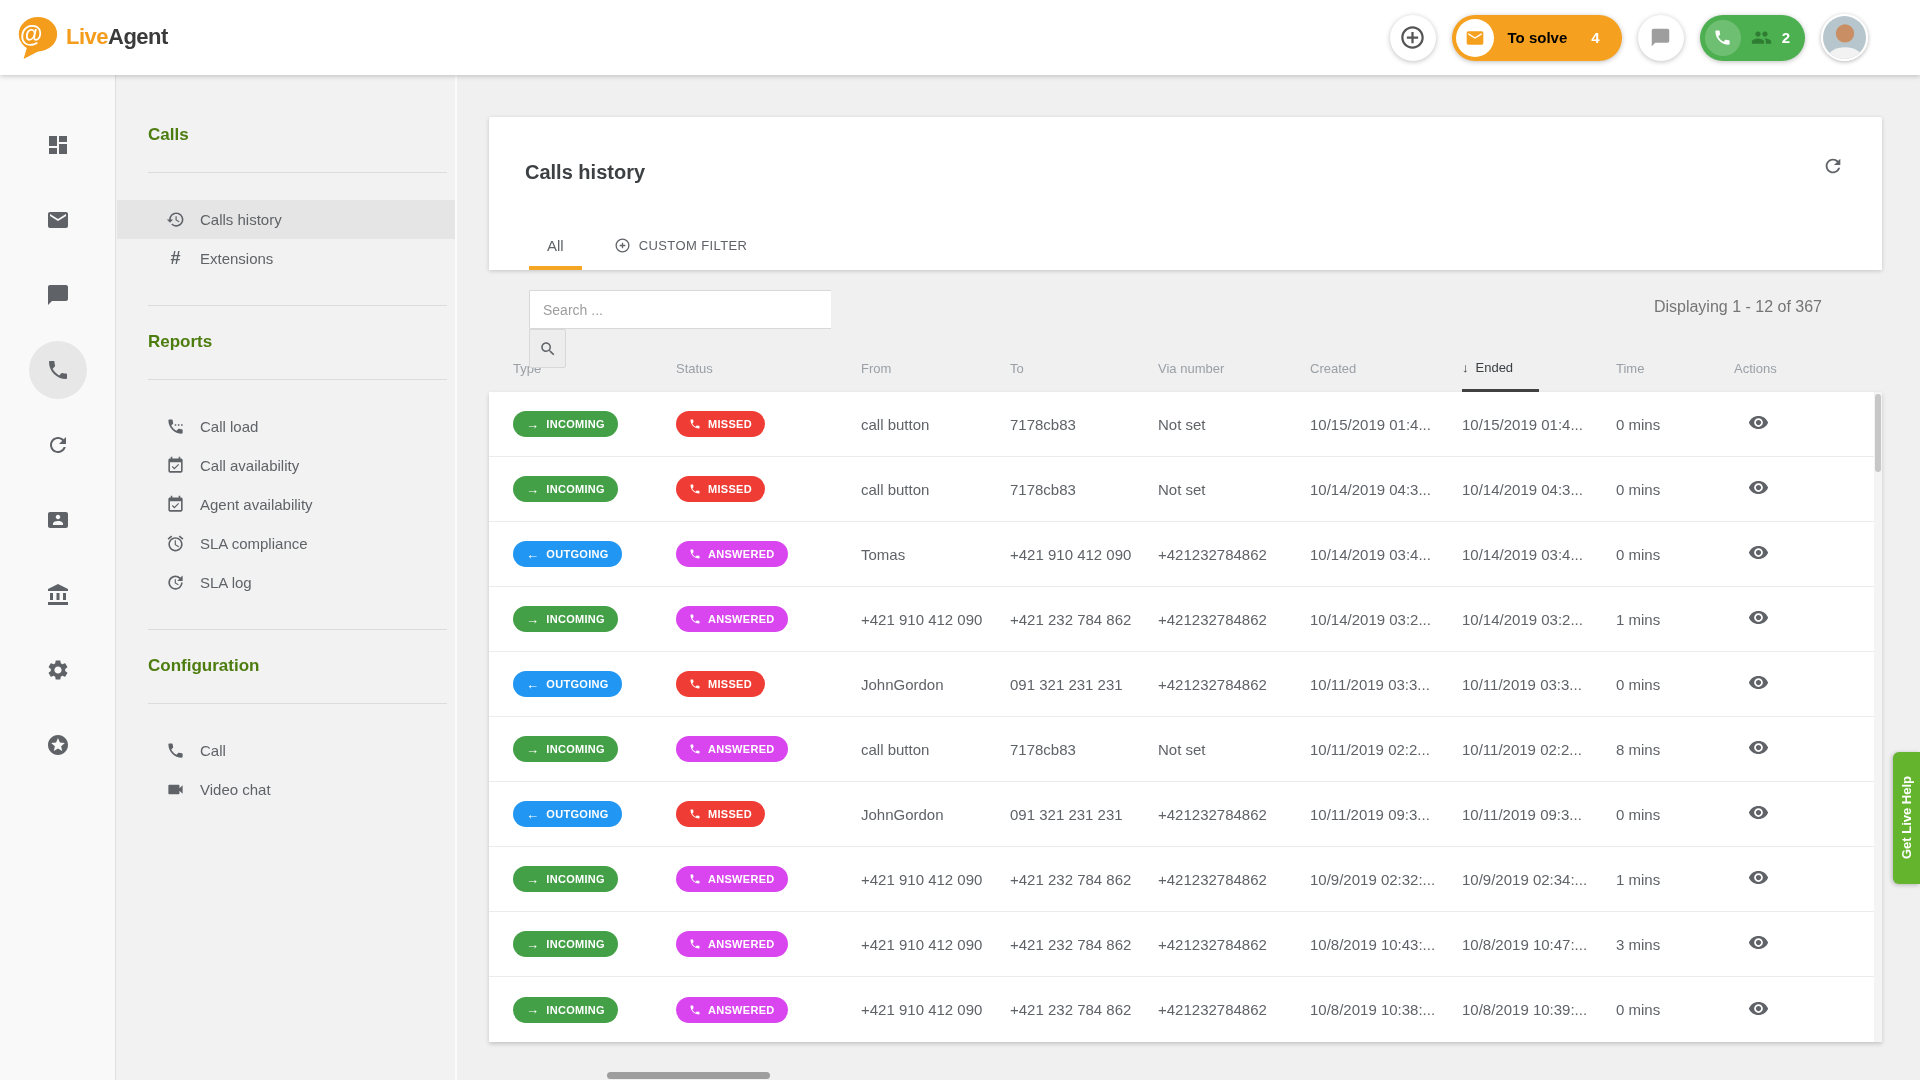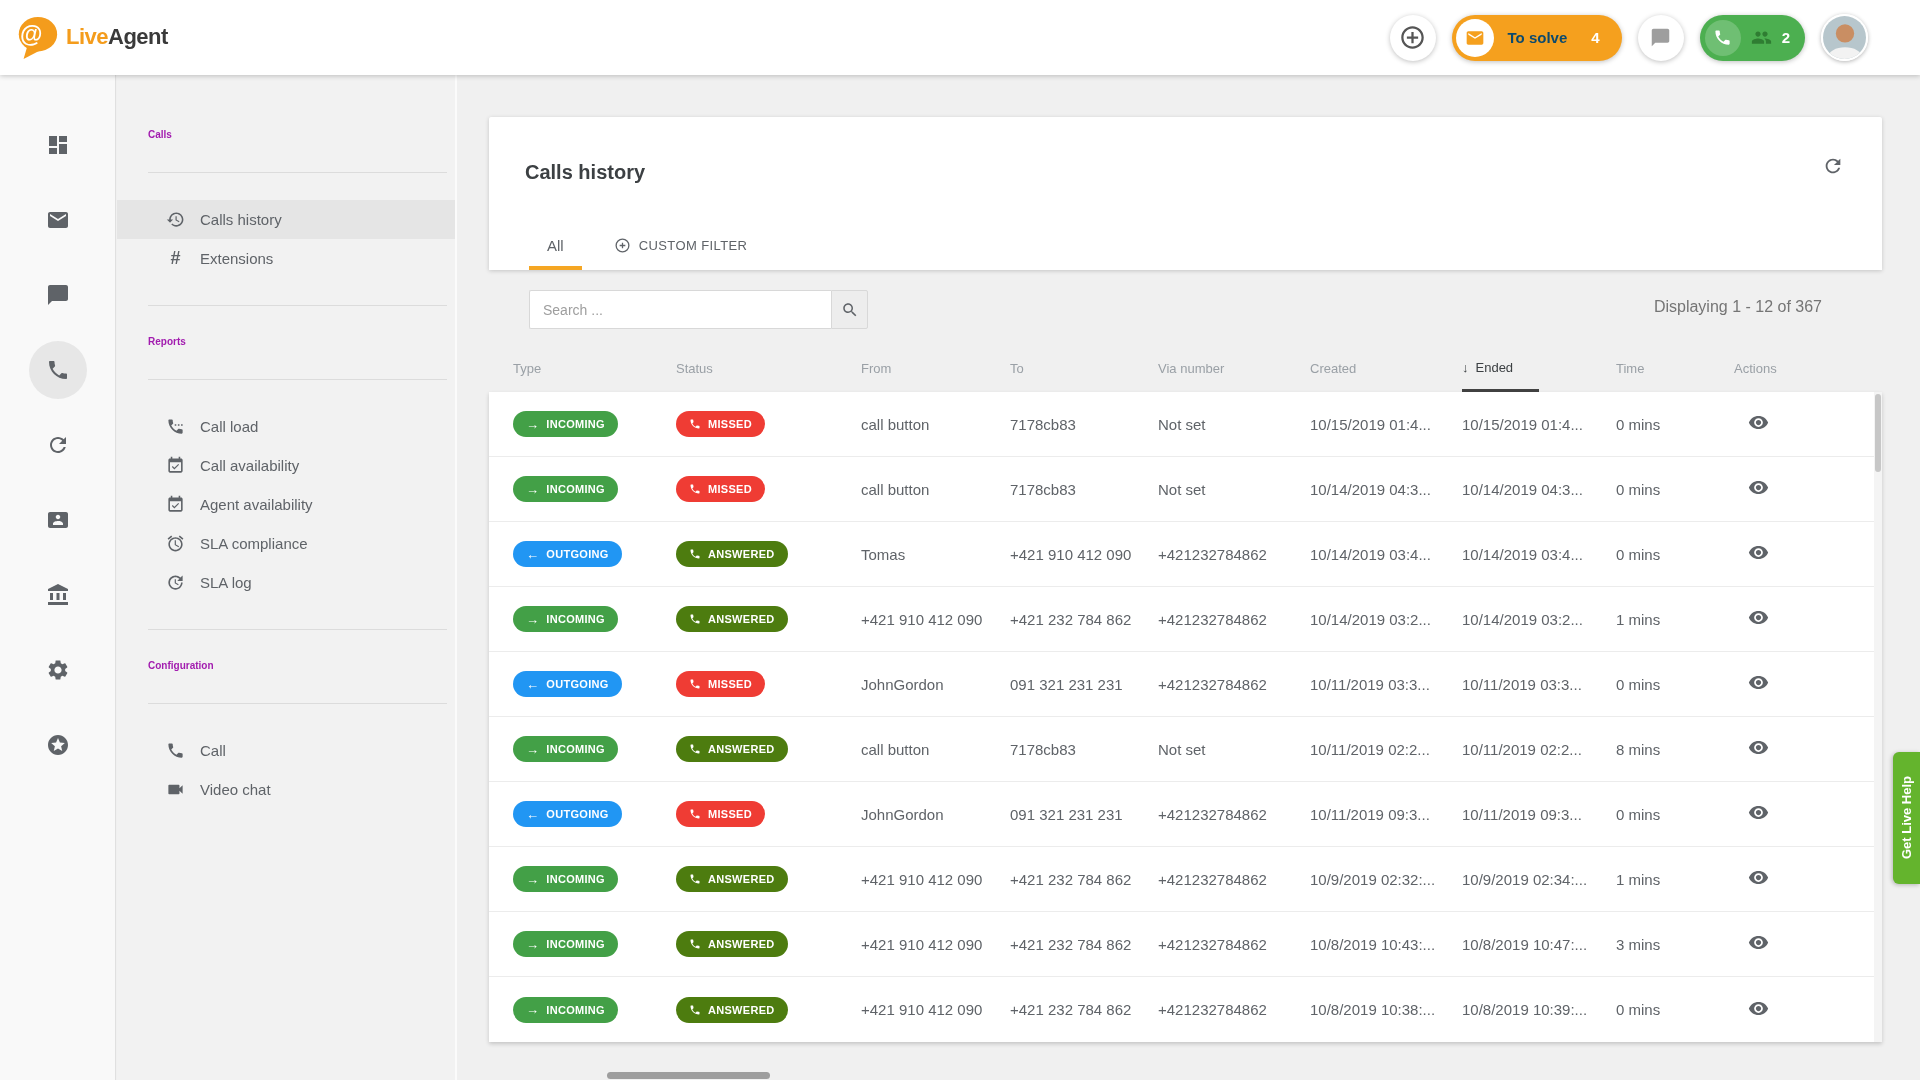"To solve" .pill-solve .lbl { color: #0c4a6e -> #000000 }
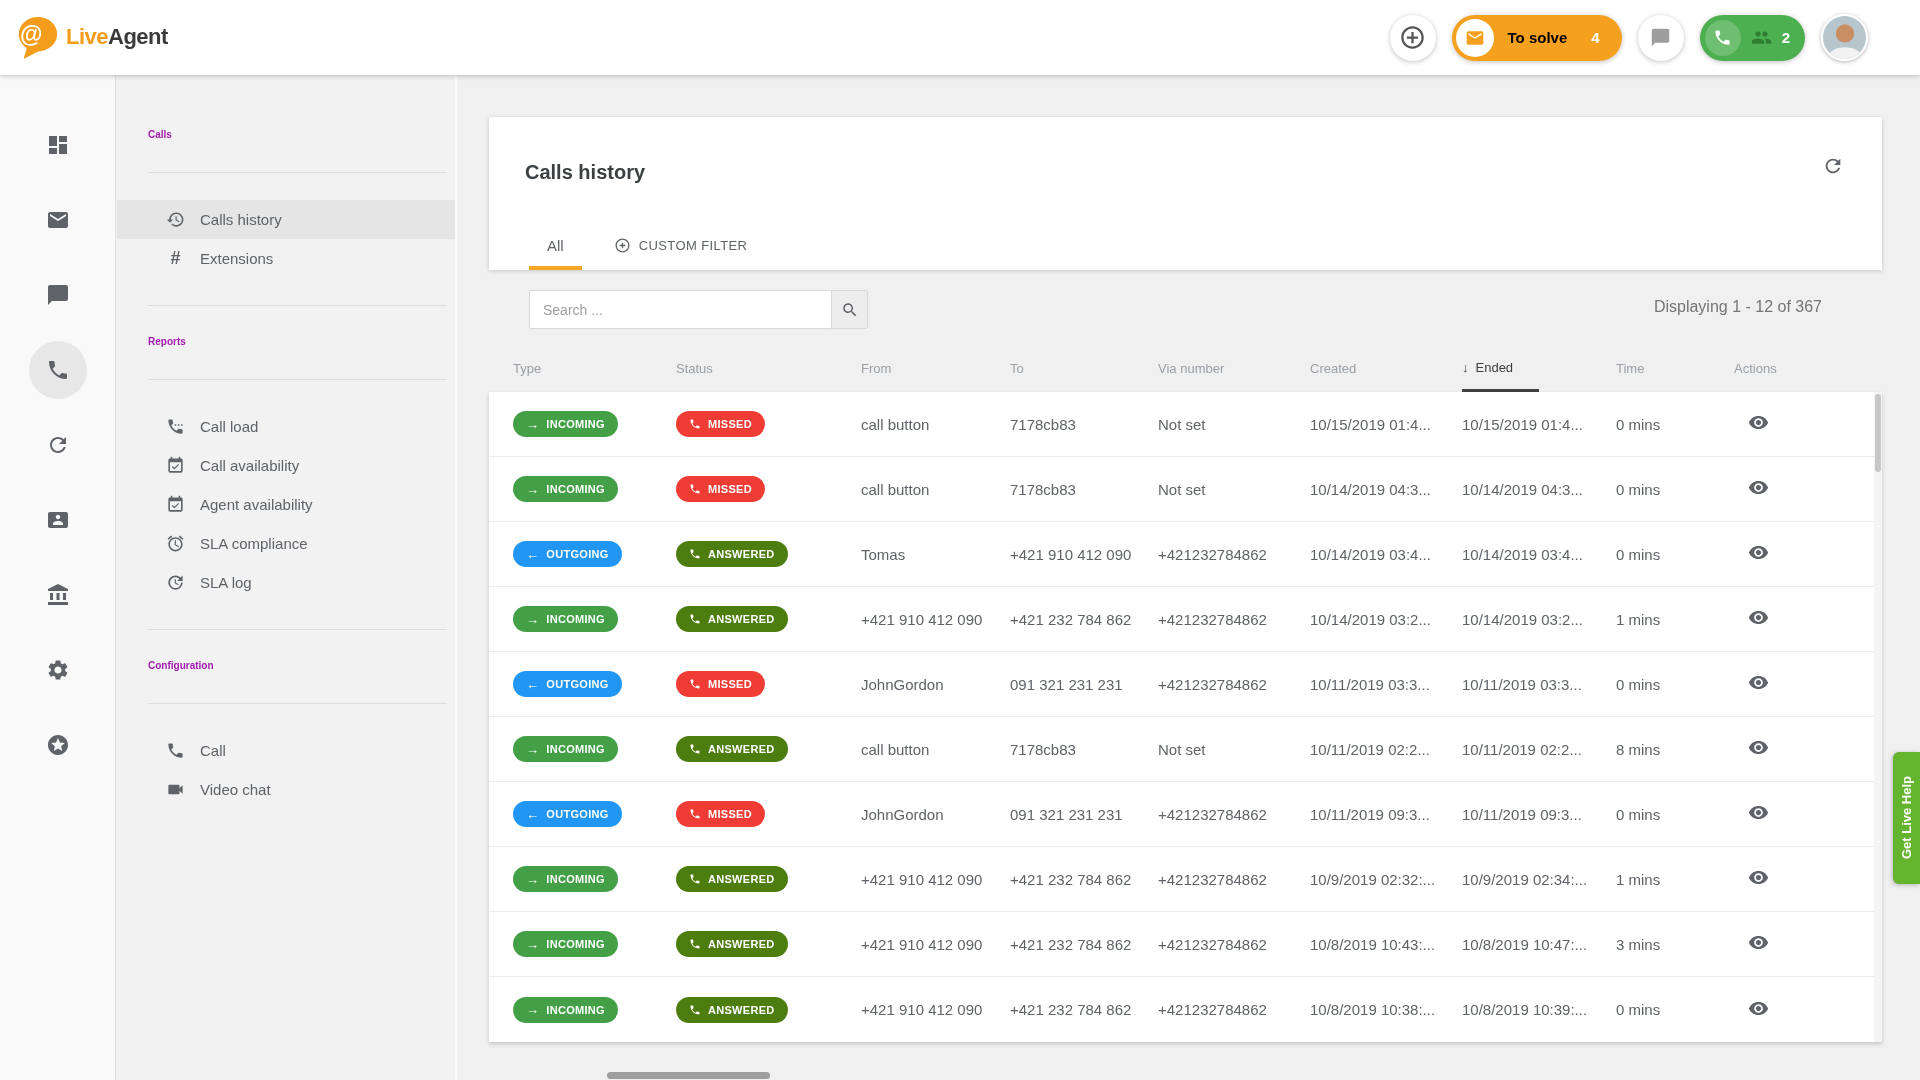"Calls" .nav-heading { color: #a21caf -> #4d7c0f; font-size: 10px -> 17px }
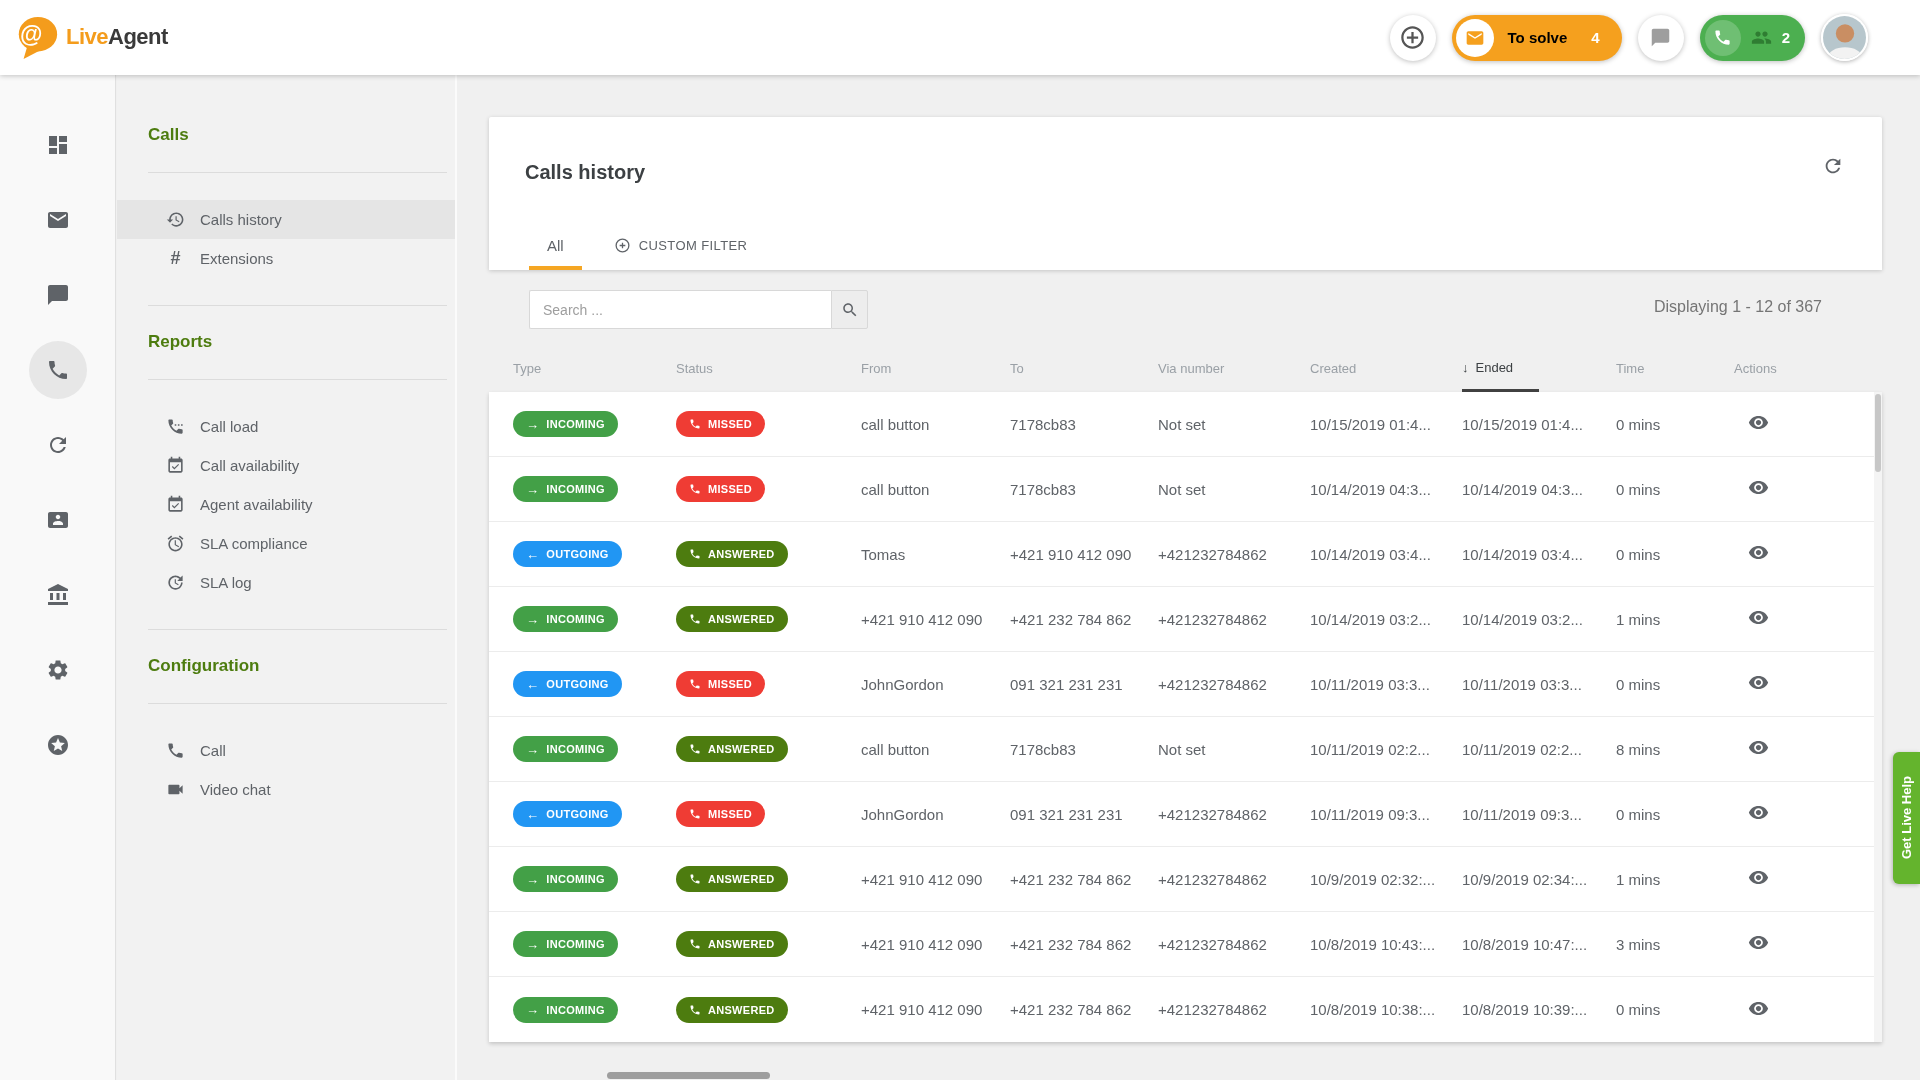"Search ..." .searchbox { flex-direction: none -> column }
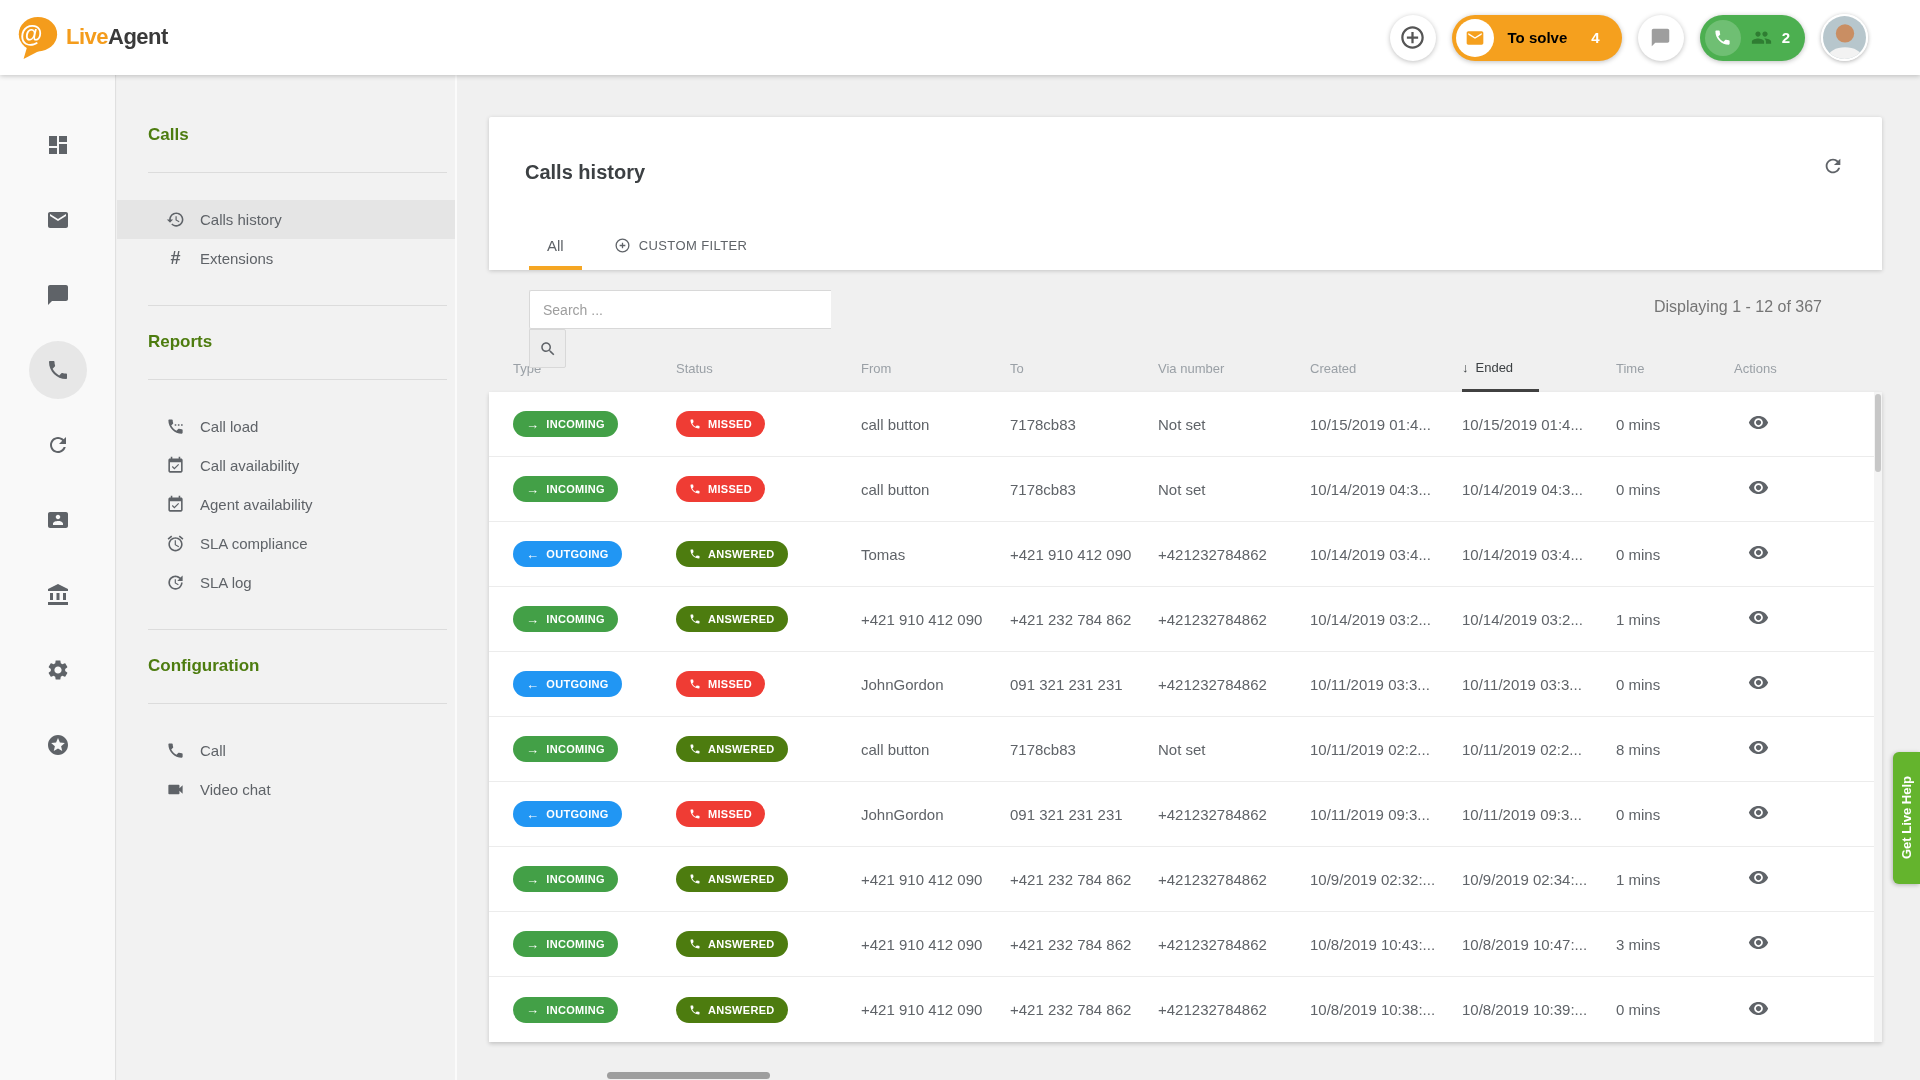"ANSWERED" .badge.answered { background: #4d7c0f -> #d946ef }
